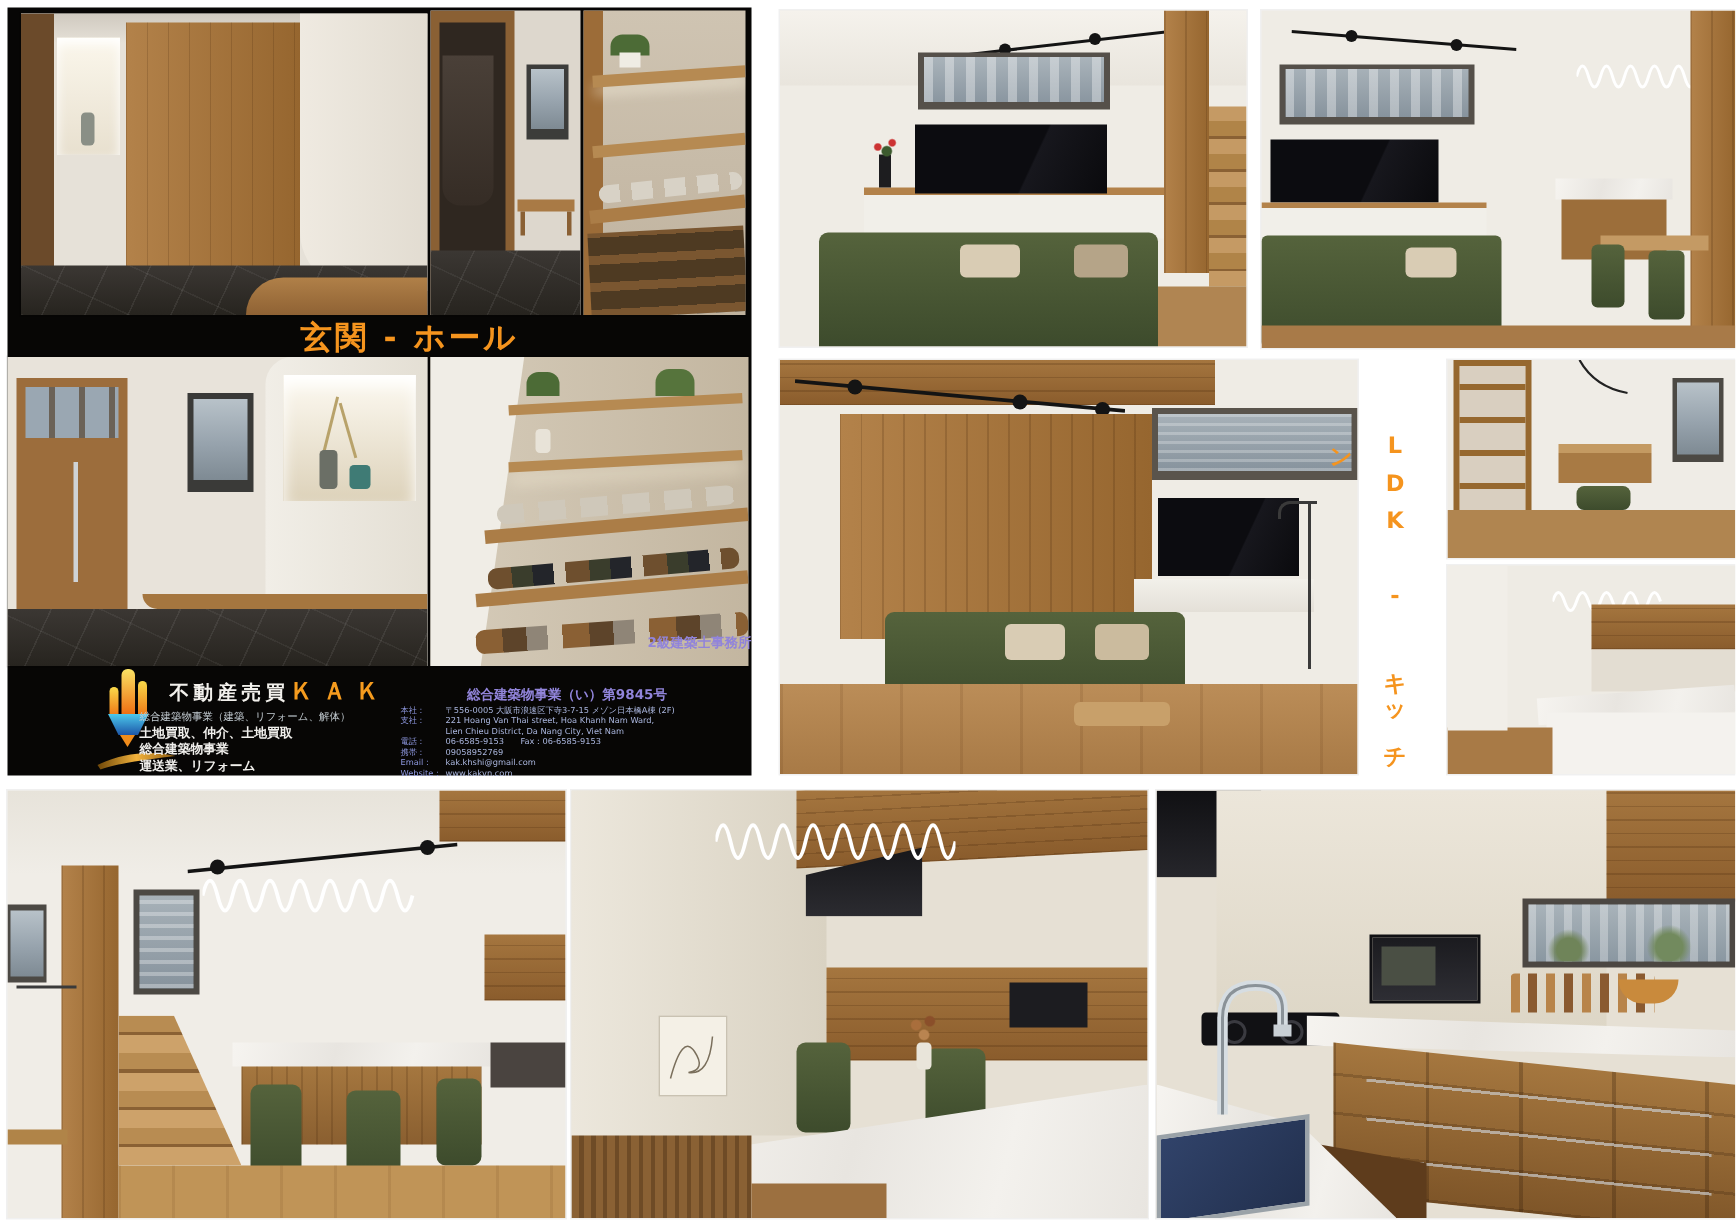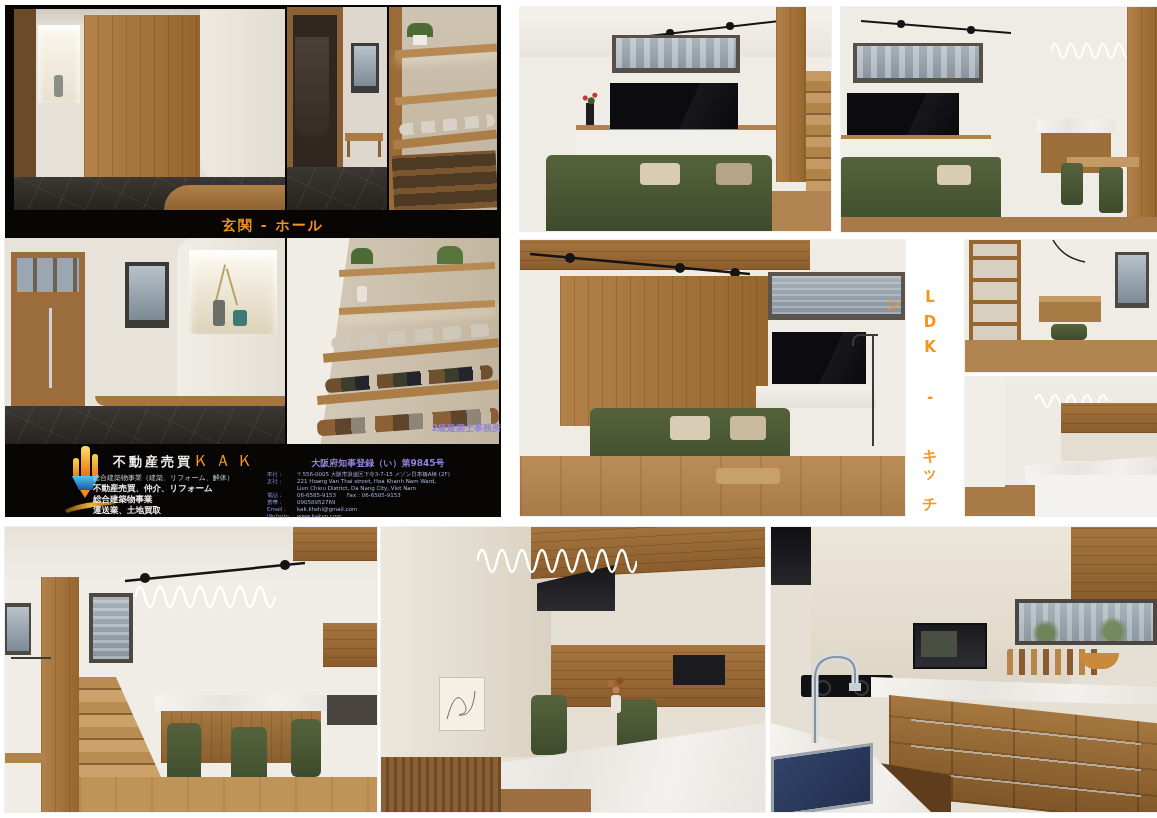"玄関 - ホール" .genkan { font-size: 14px -> 21px }
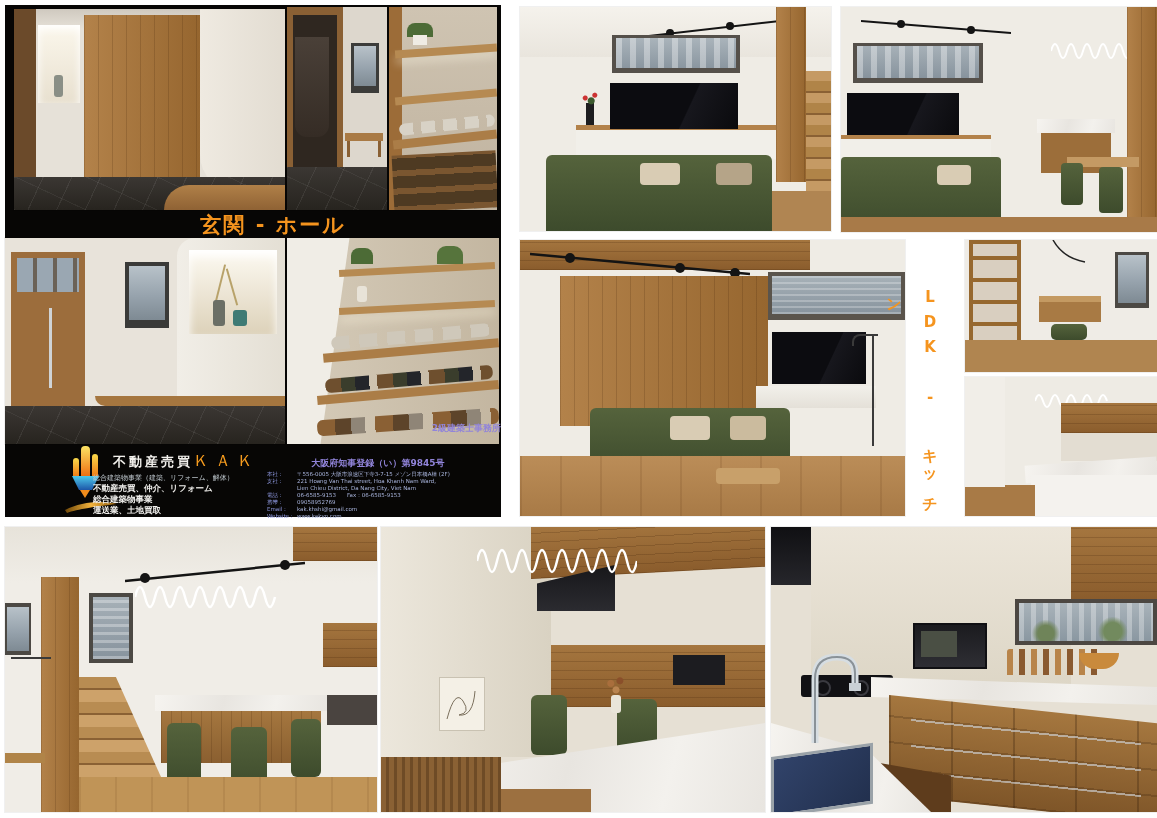"ＫＡＫ" .cname .knm { font-weight: normal -> bold }
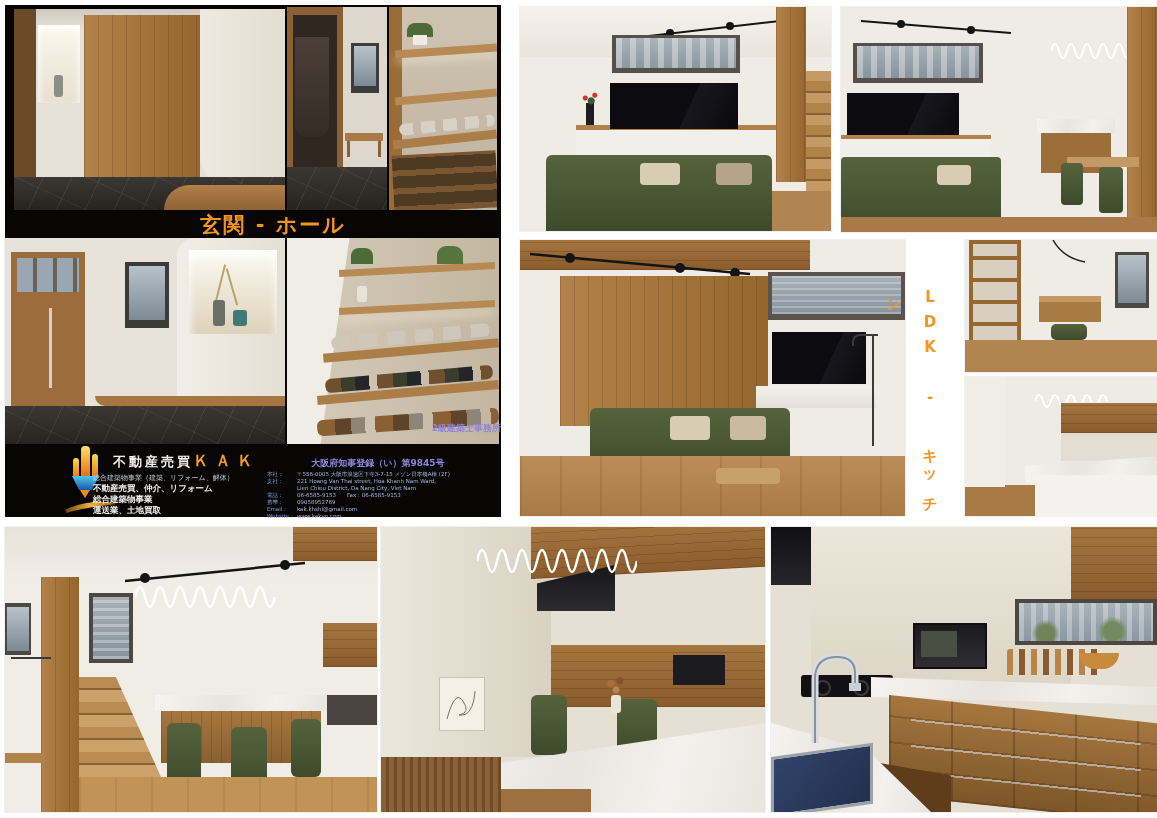"大阪府知事登録（い）第9845号" div.lic { text: 大阪府知事登録 -> 総合建築物事業 }
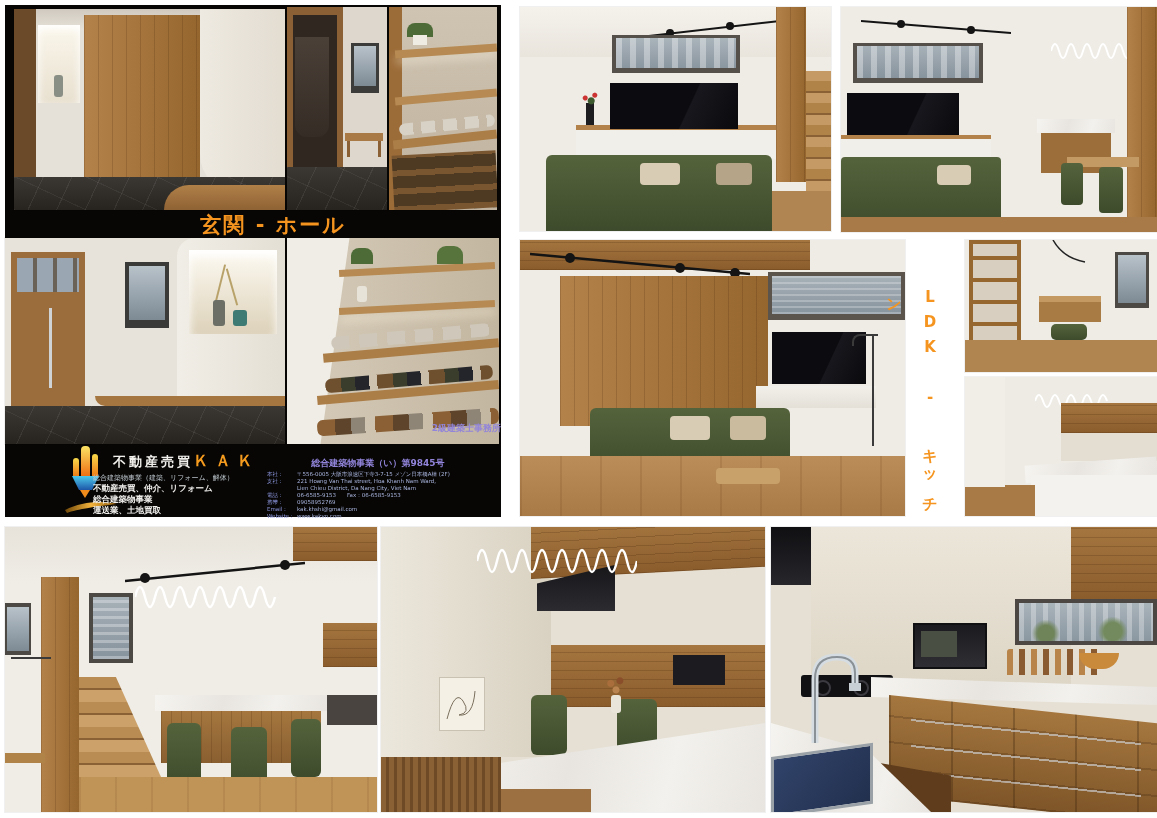"不動産売買、仲介、リフォーム" div.svc { text: 不動産売買、仲介、リフォーム -> 土地買取、仲介、土地買取 }
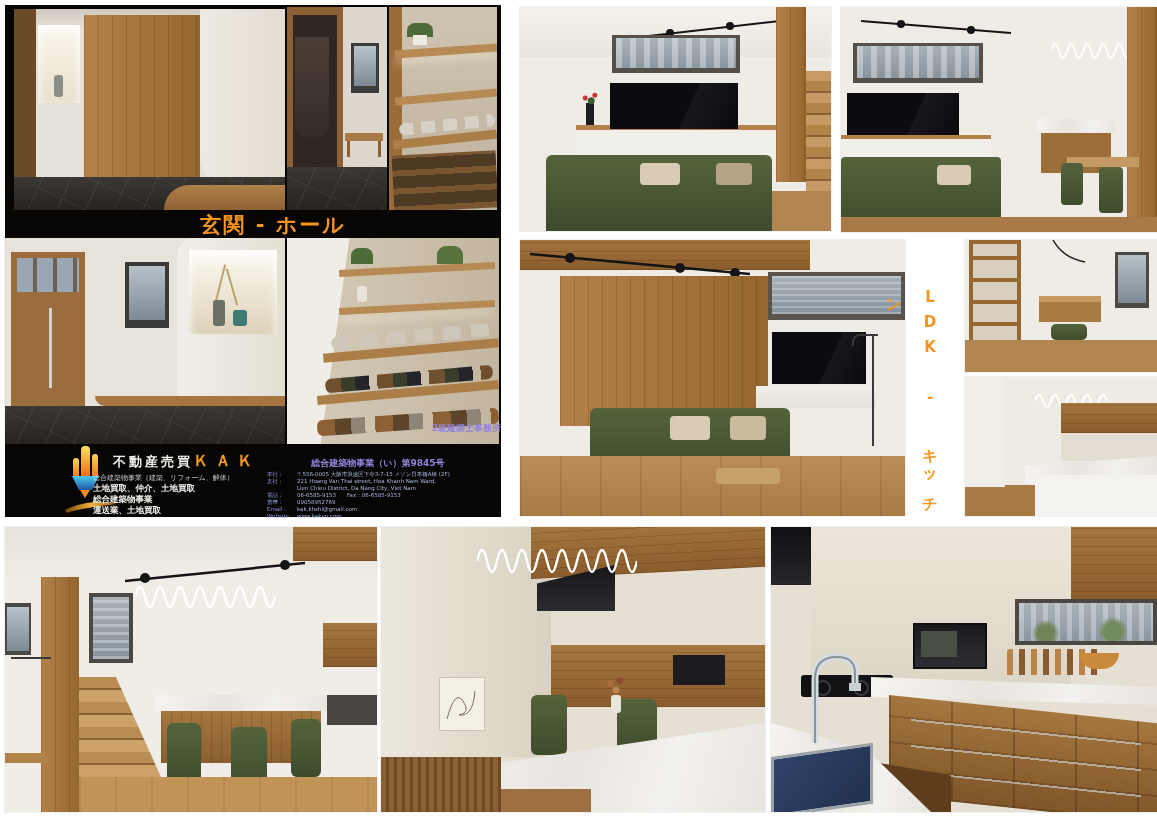"運送業、土地買取" div.svc { text: 土地買取 -> リフォーム }
